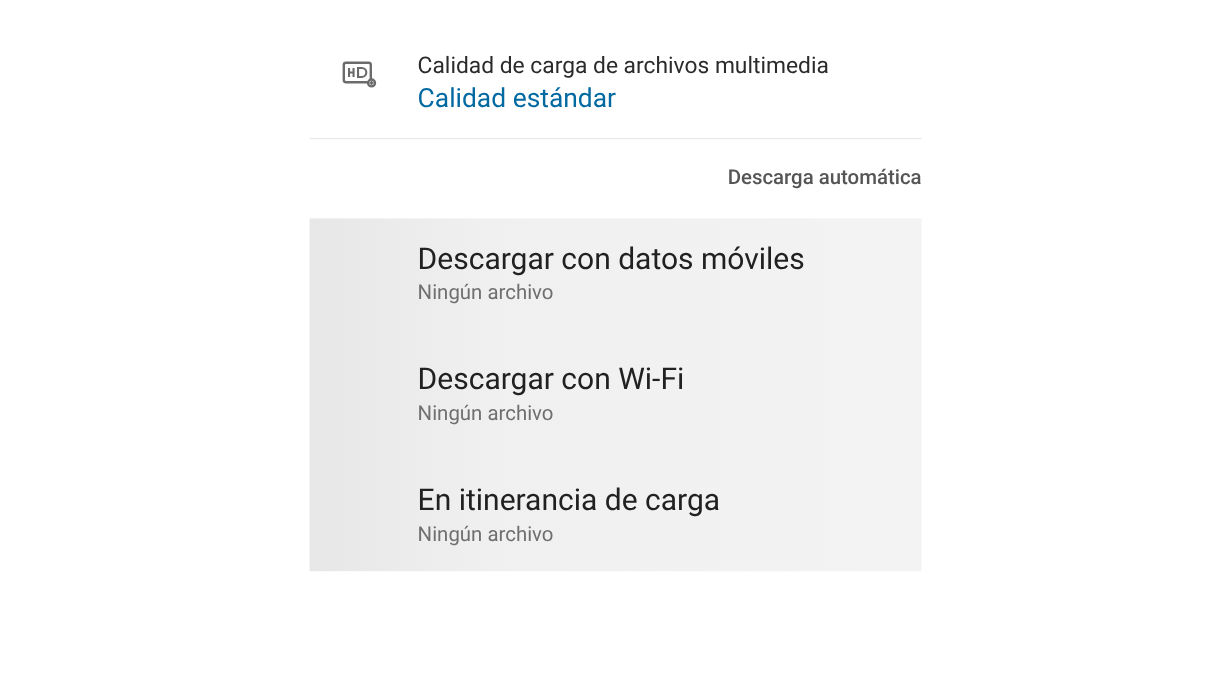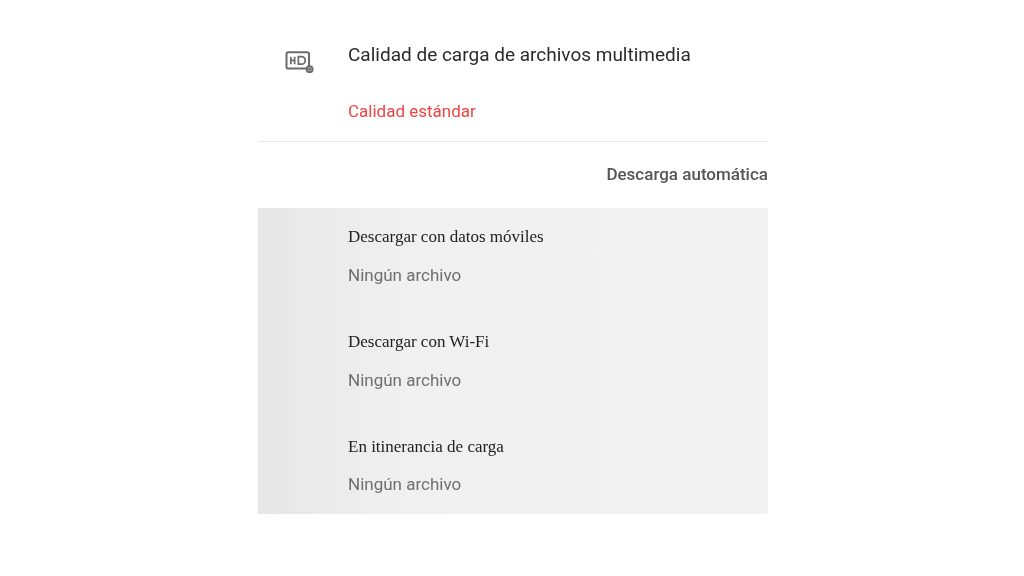"Calidad de carga de archivos" .setting-row .text-col { gap: 31px -> none }
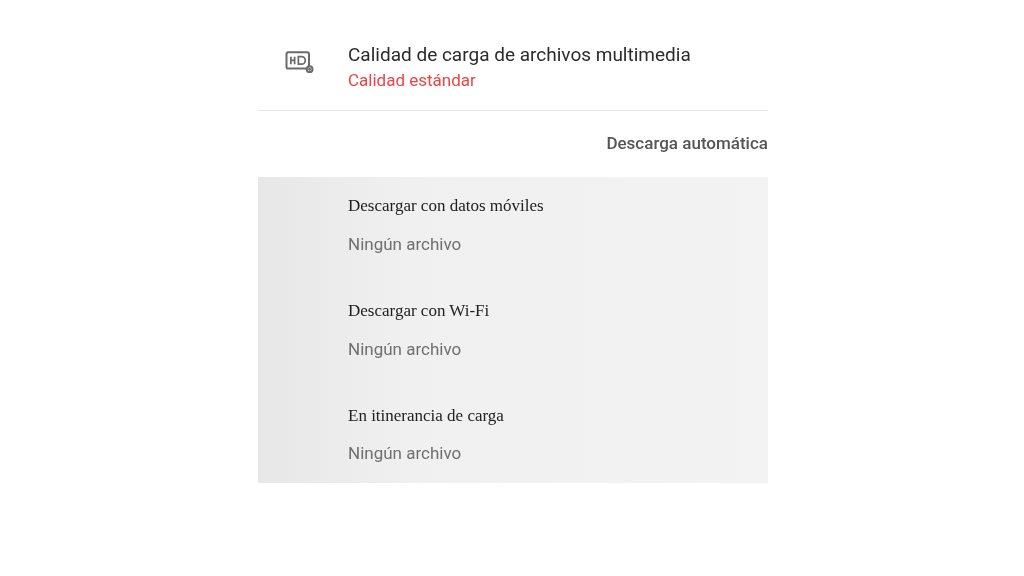"Calidad estándar" .setting-sub { color: #ef4444 -> #0369a1; font-size: 17px -> 22px }
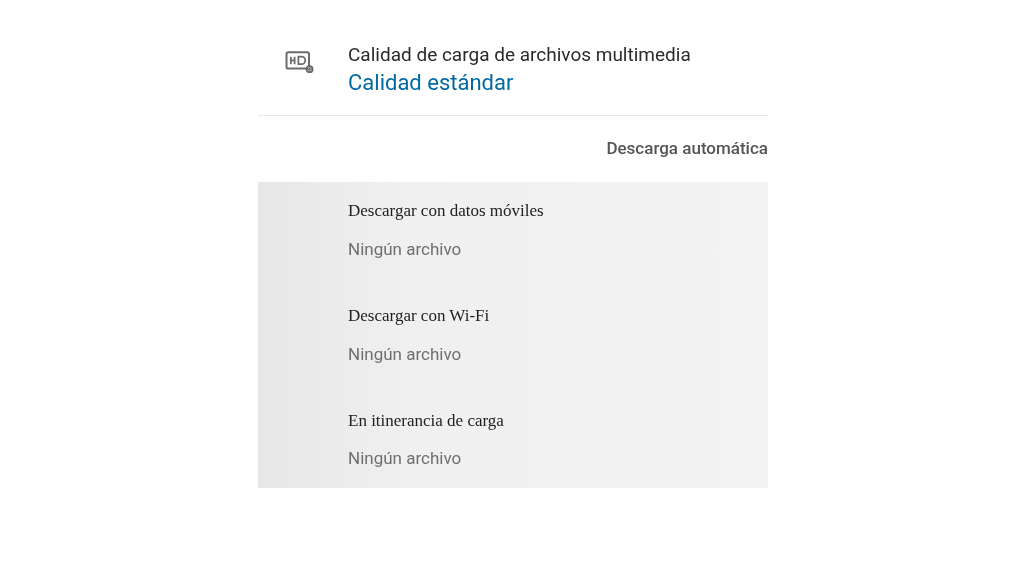"Descargar con datos móviles" .hl-item .setting-title { font-family: Liberation Serif, serif -> none; font-size: 17px -> 25px }
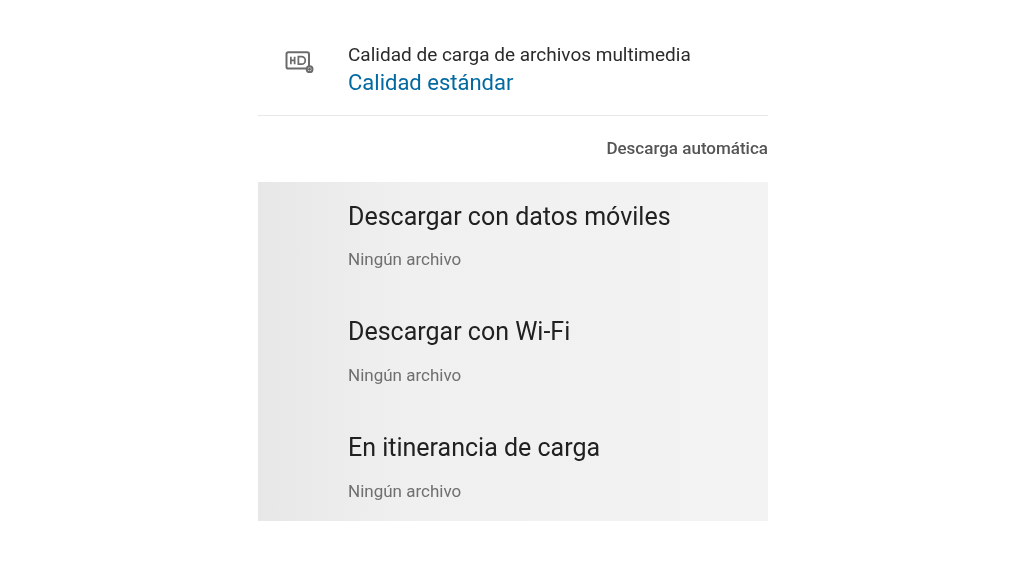"Ningún archivo" .hl-item .setting-sub { margin-top: 16px -> 1px }
